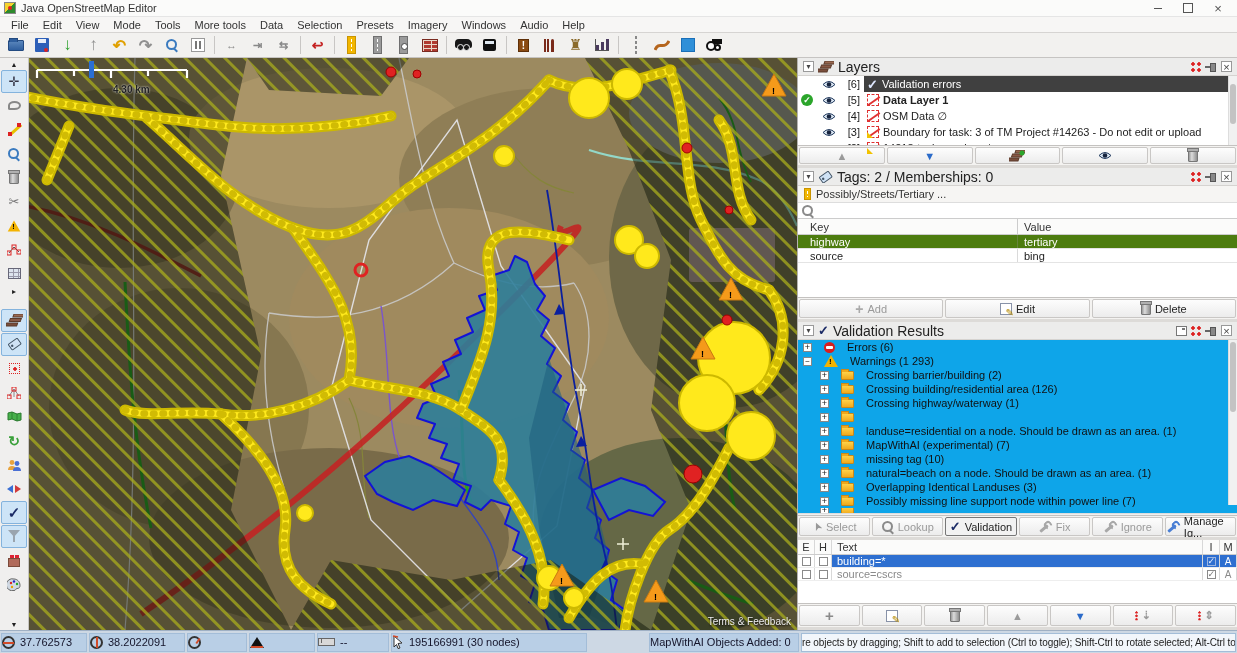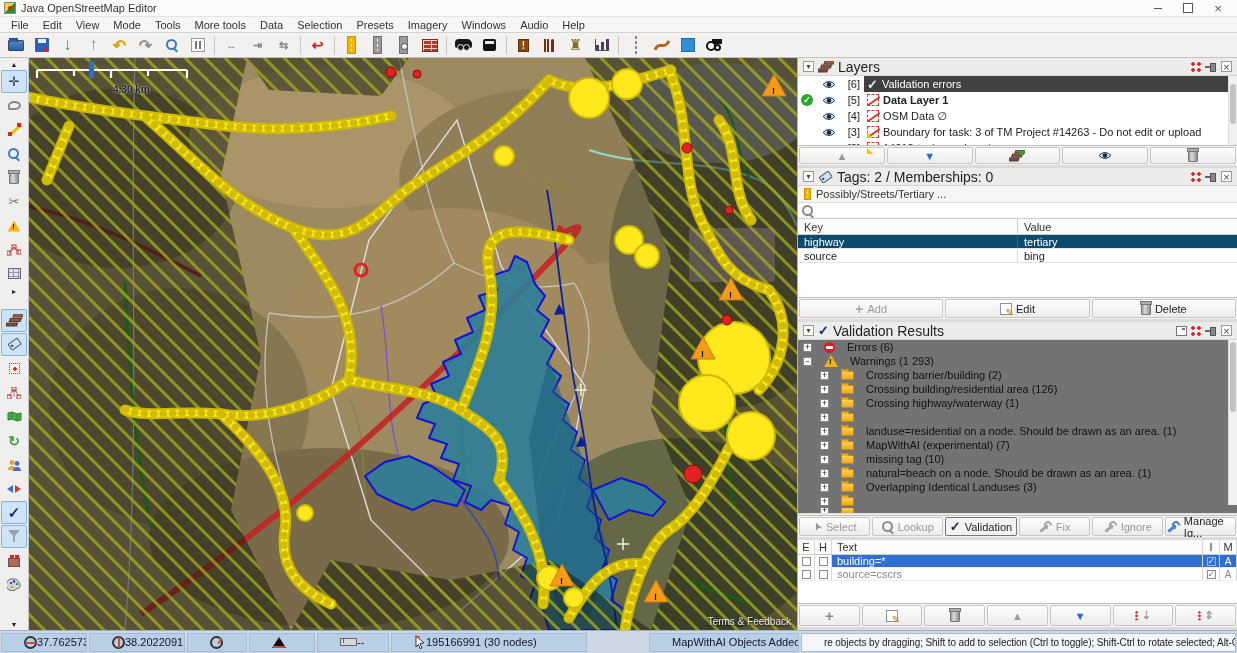"Key" #tags .kc { padding-left: 6px -> 12px }
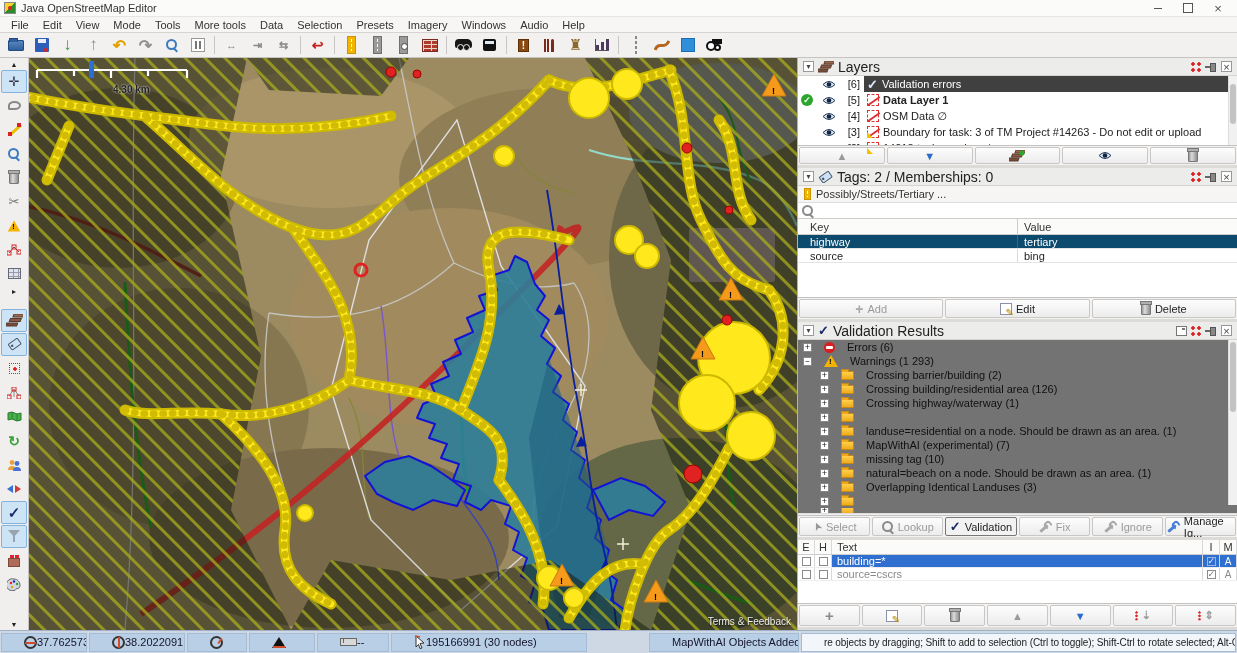"highway" #tags .trow.sel { background: #0c4a6e -> #4d7c0f }
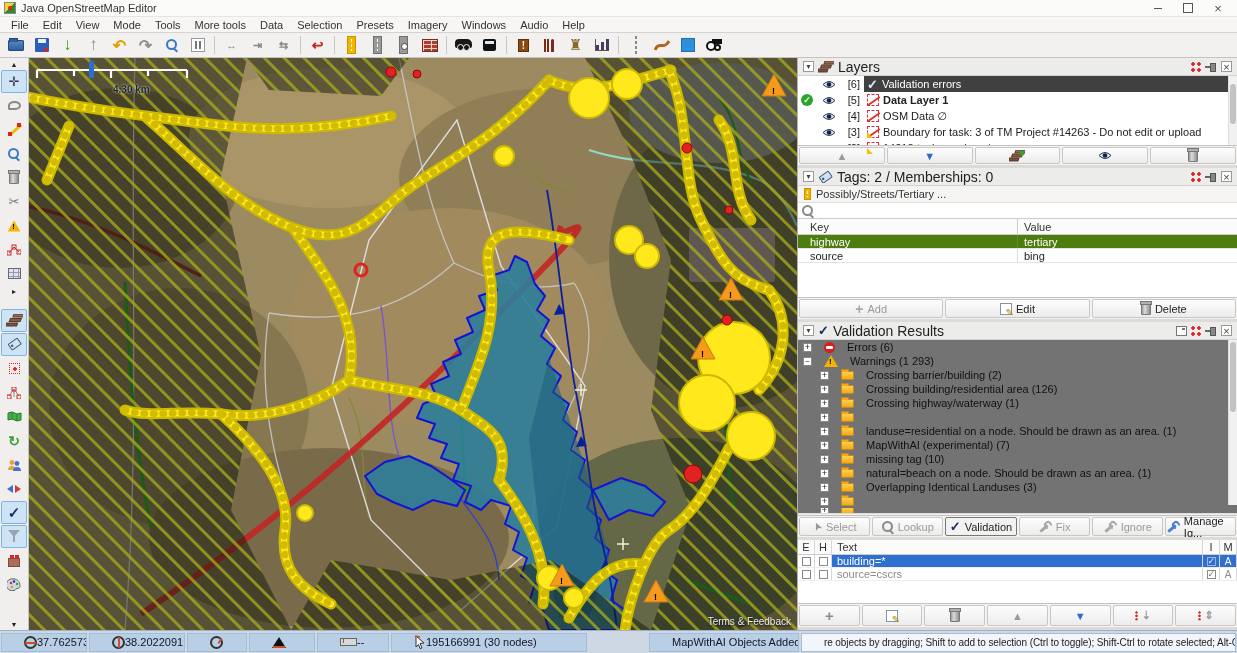"Errors (6)" #validation .vrow { background: #737373 -> #0ea5e9 }
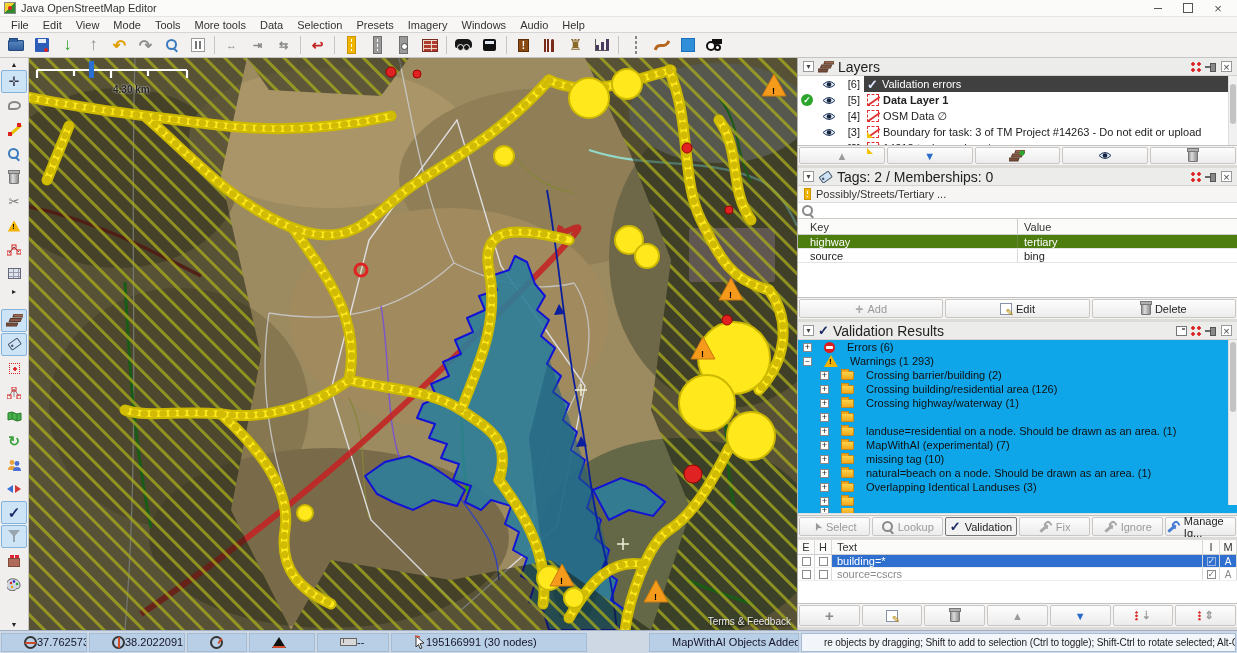"Possibly missing line support node" span { html: none -> <span>Possibly missing line support node within power line (7)</span> }
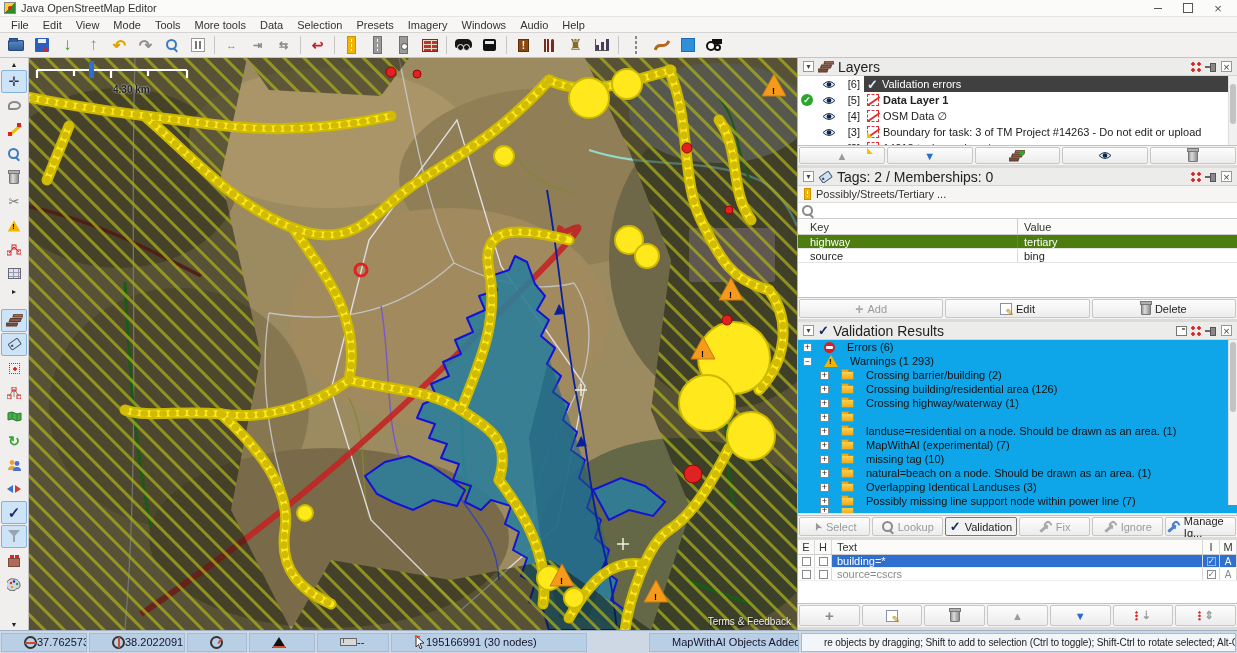"37.762573" .chip { gap: none -> 5px; padding: 0 22px -> 0 0 }
